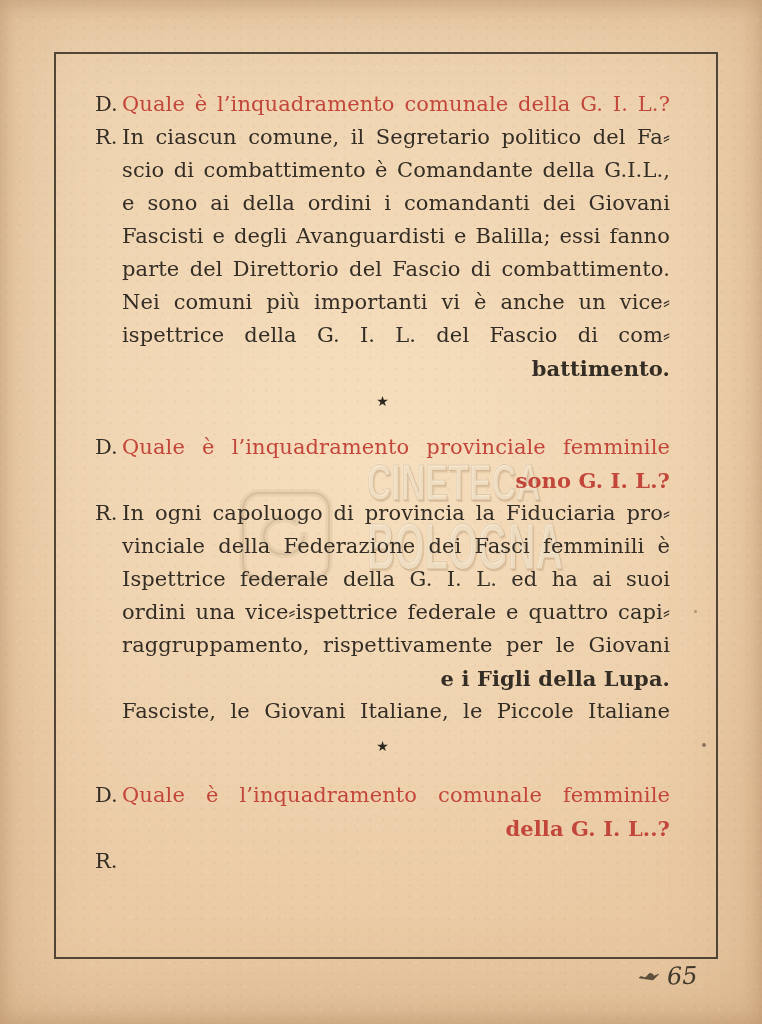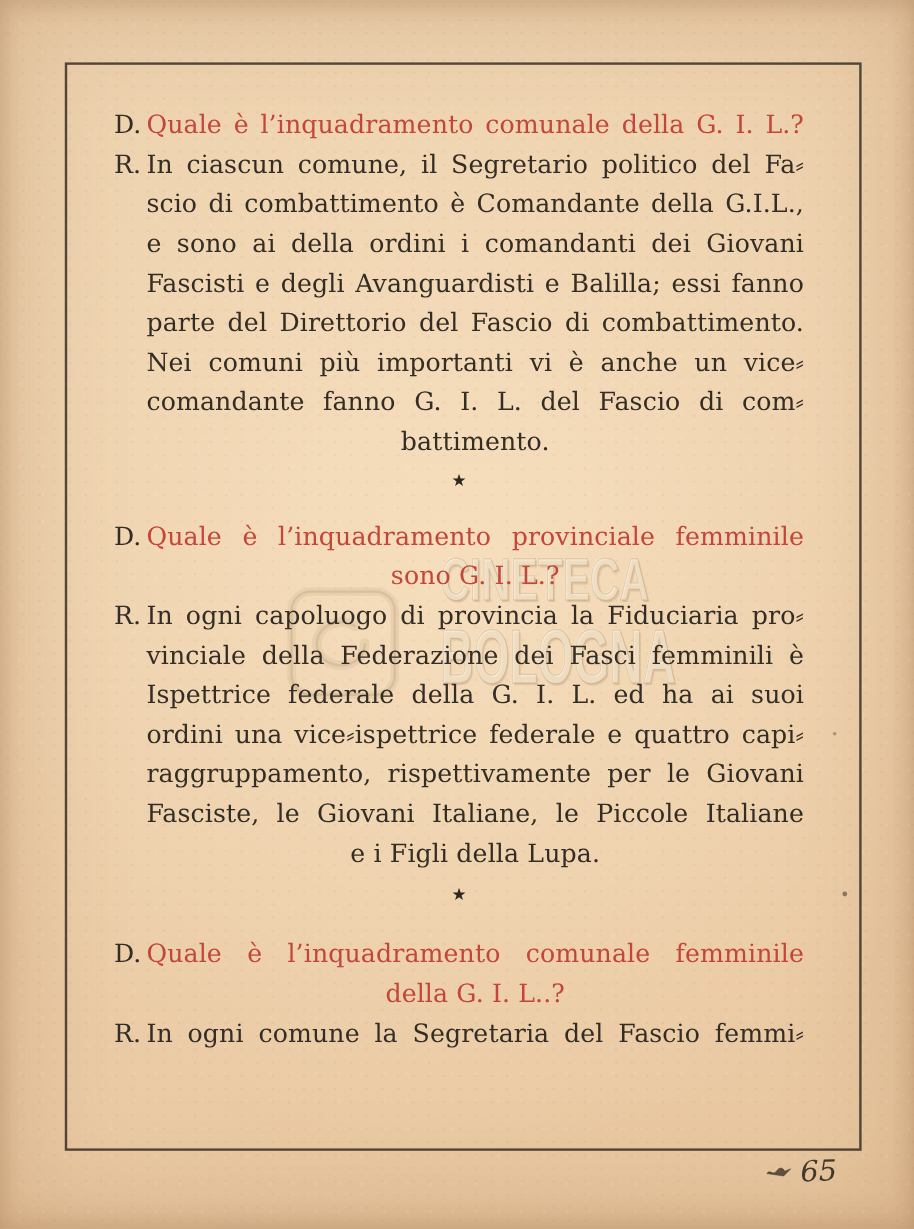"comandante fanno G. I. L." div.ln { text: comandante fanno -> ispettrice della }
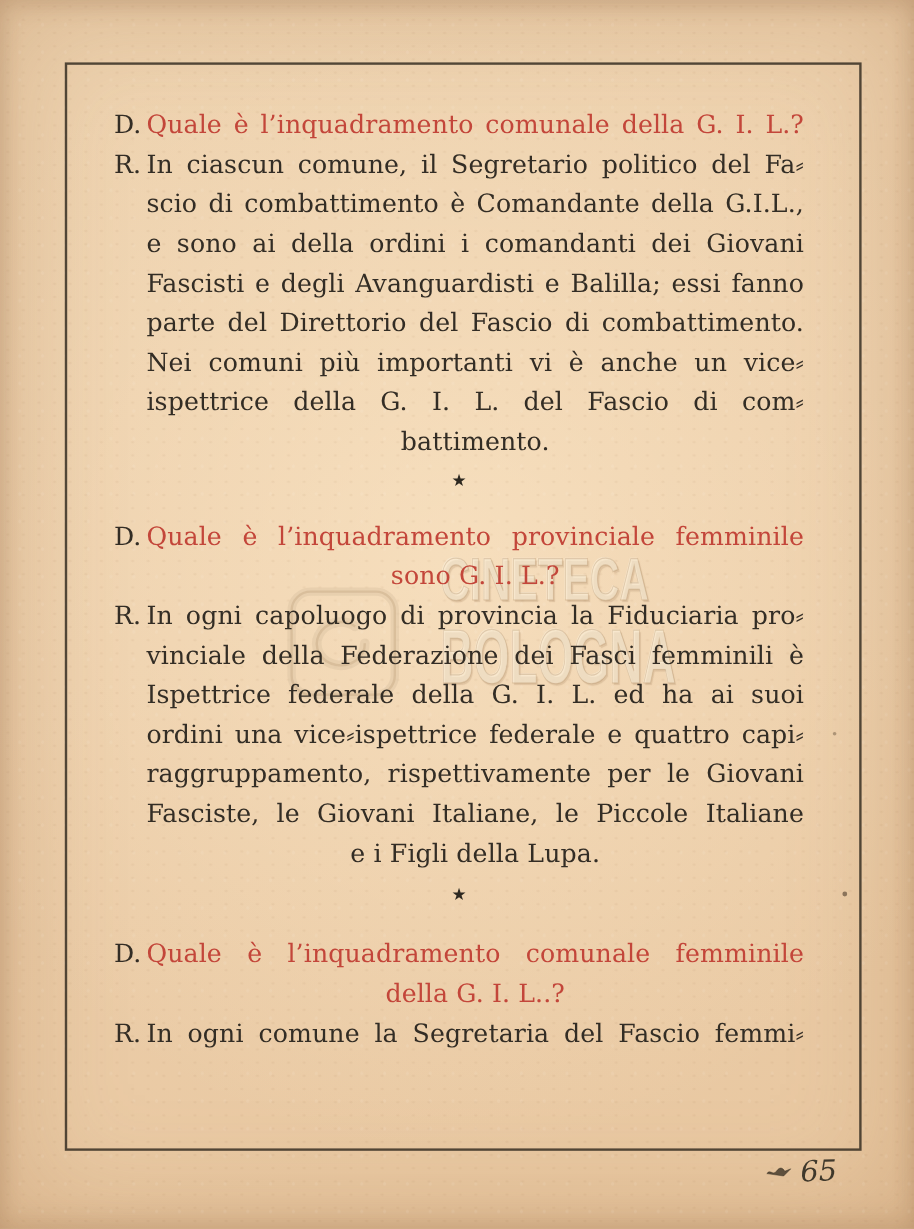"battimento." .left { font-weight: none -> bold; text-align: center -> right }
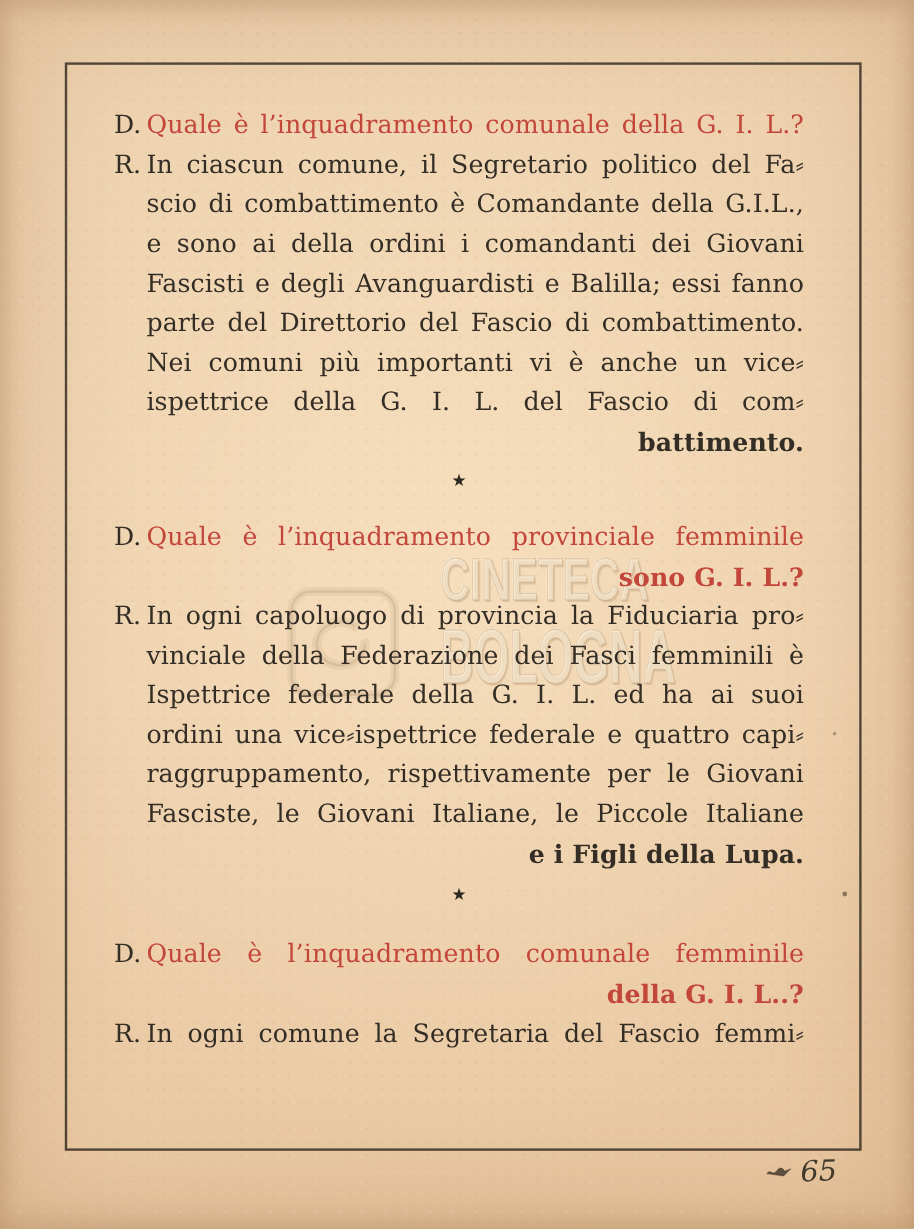"Fasciste, le Giovani Italiane, le" div.ln { order: before "e i Figli della Lupa." -> after "e i Figli della Lupa." }
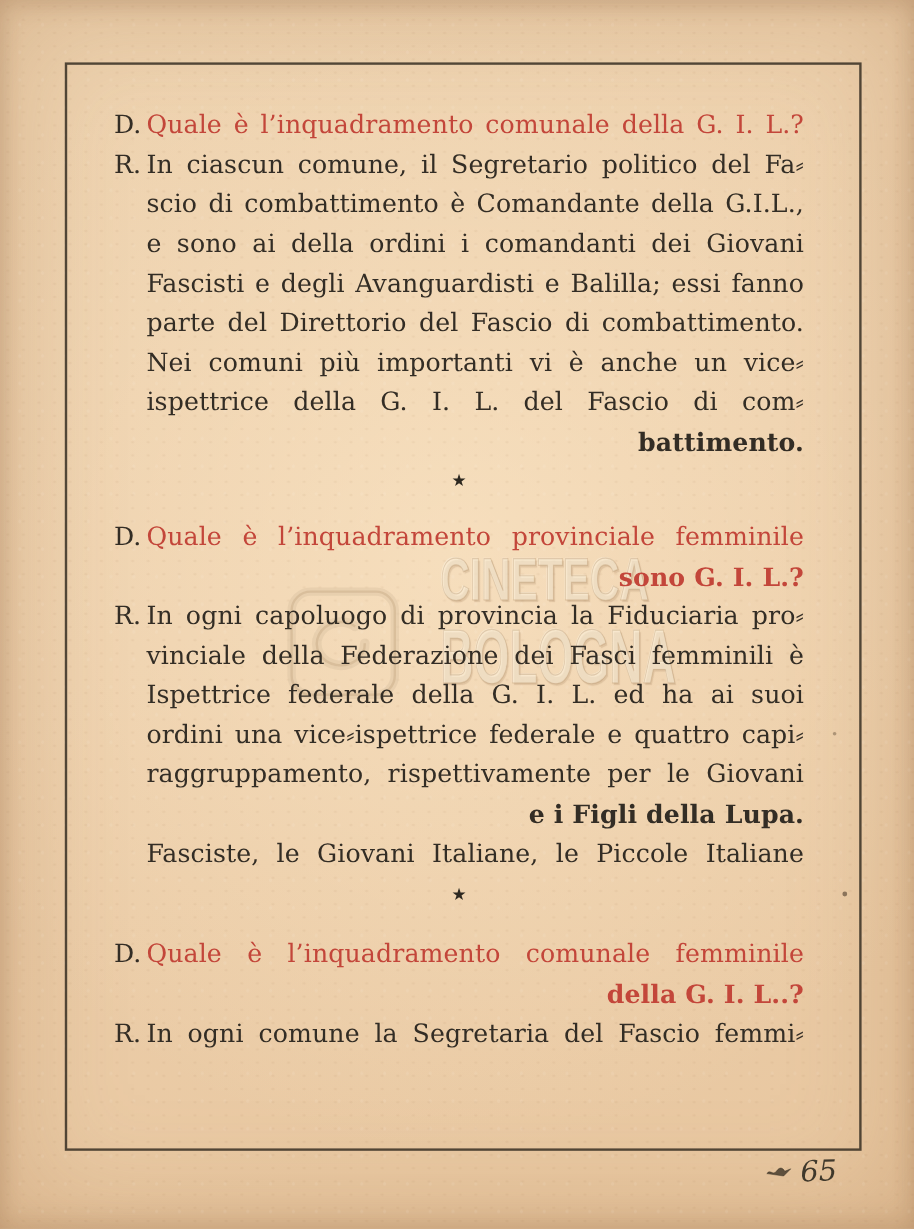"In ogni comune la Segretaria" div.ln { html: <div>In ogni comune la Segretaria del Fascio femmi⸗</div> -> none }
